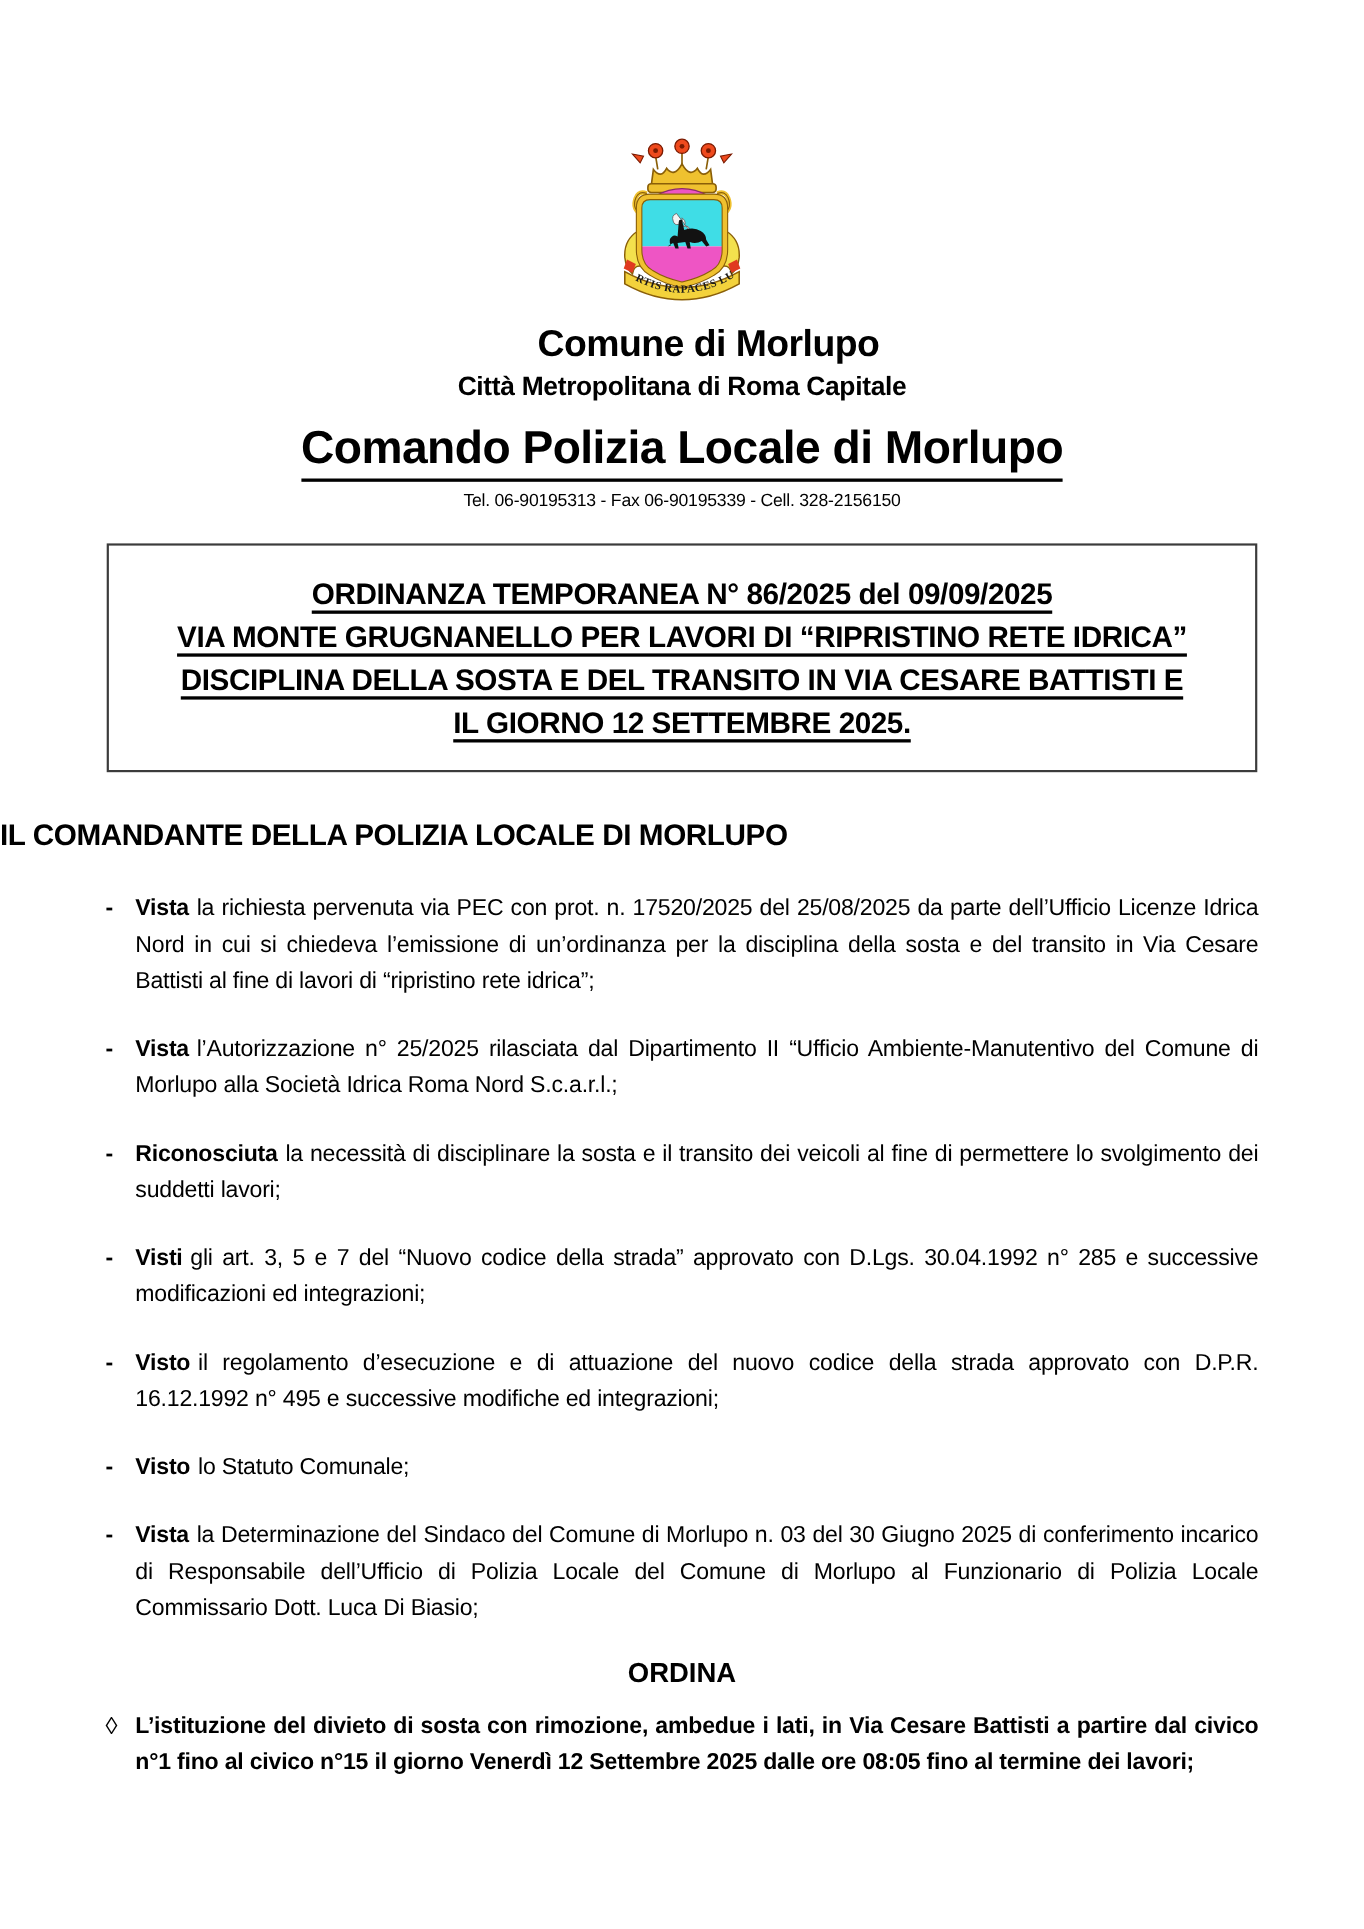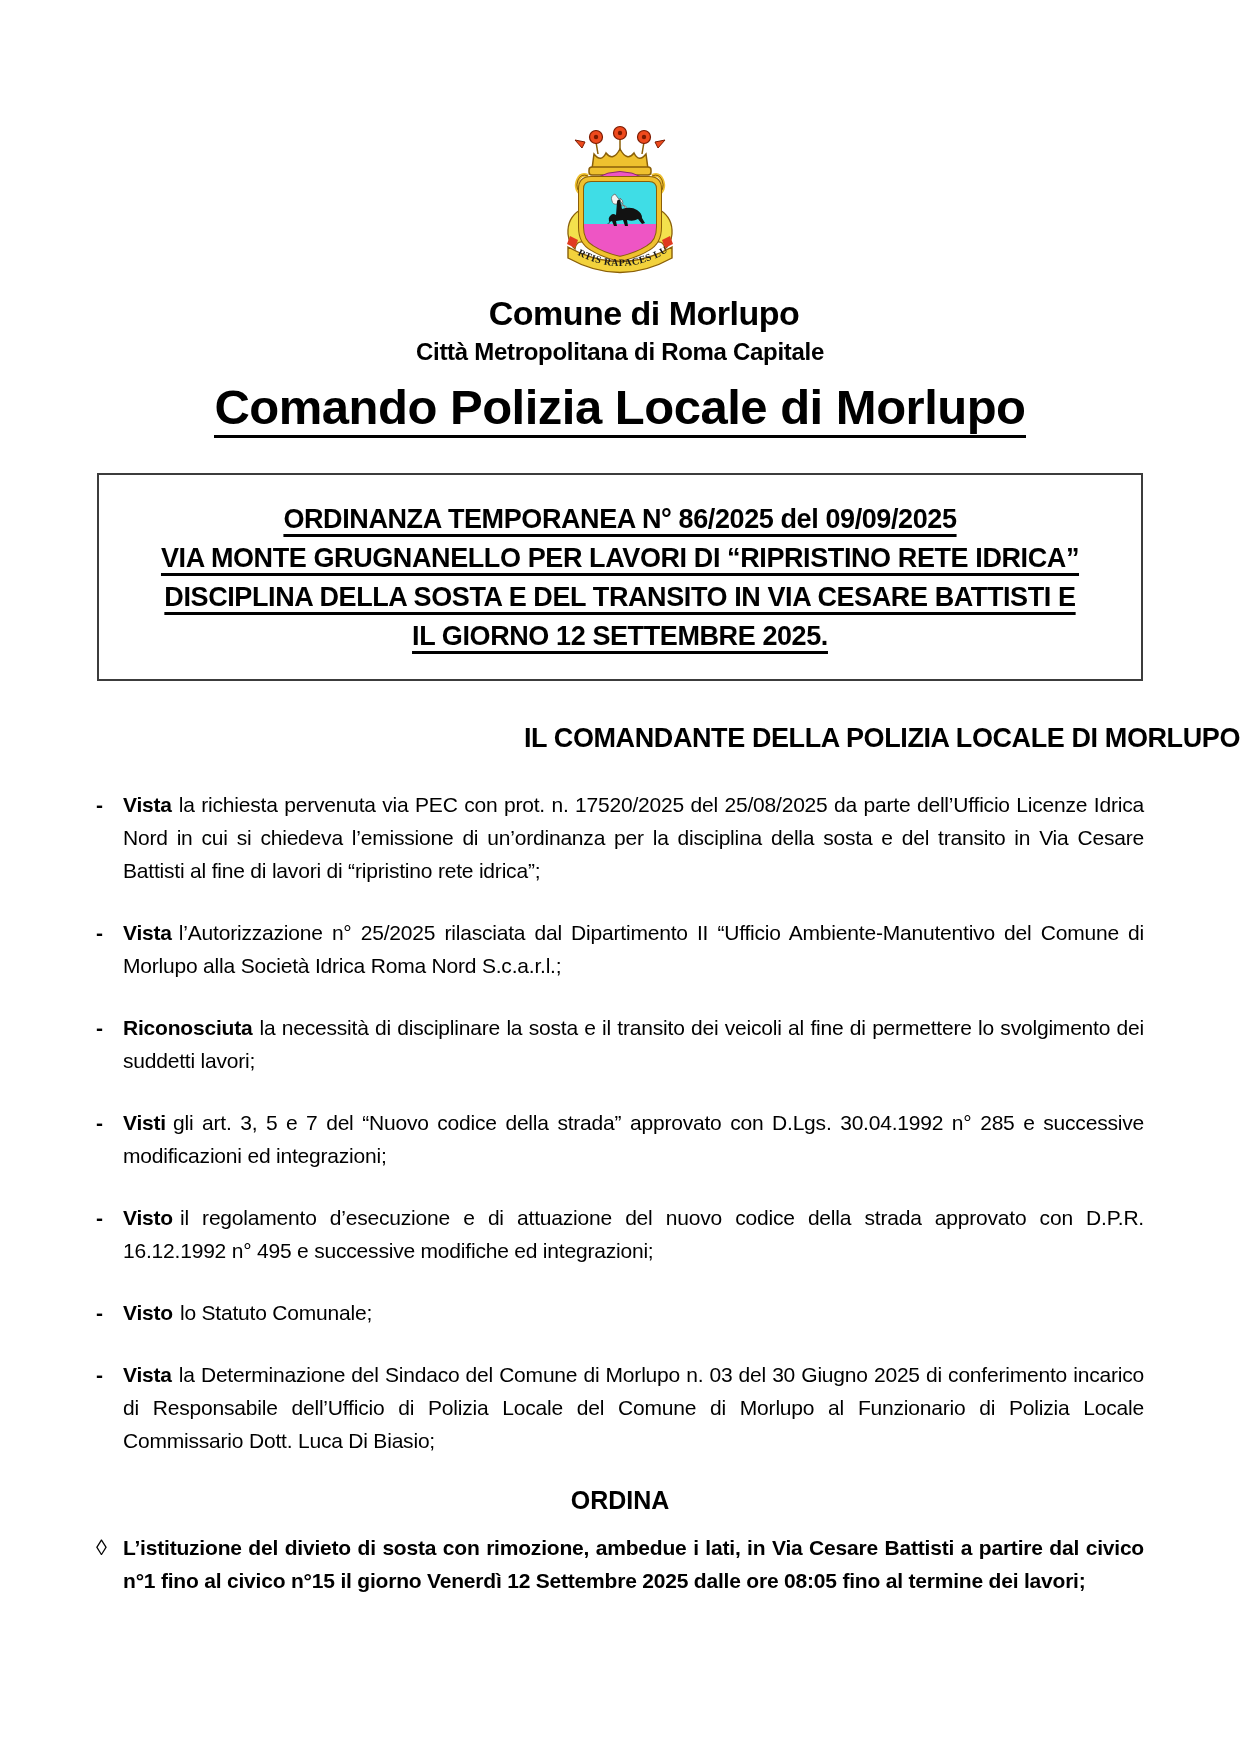"Comando Polizia Locale di Morlupo" .command span { font-size: 49px -> 42px }
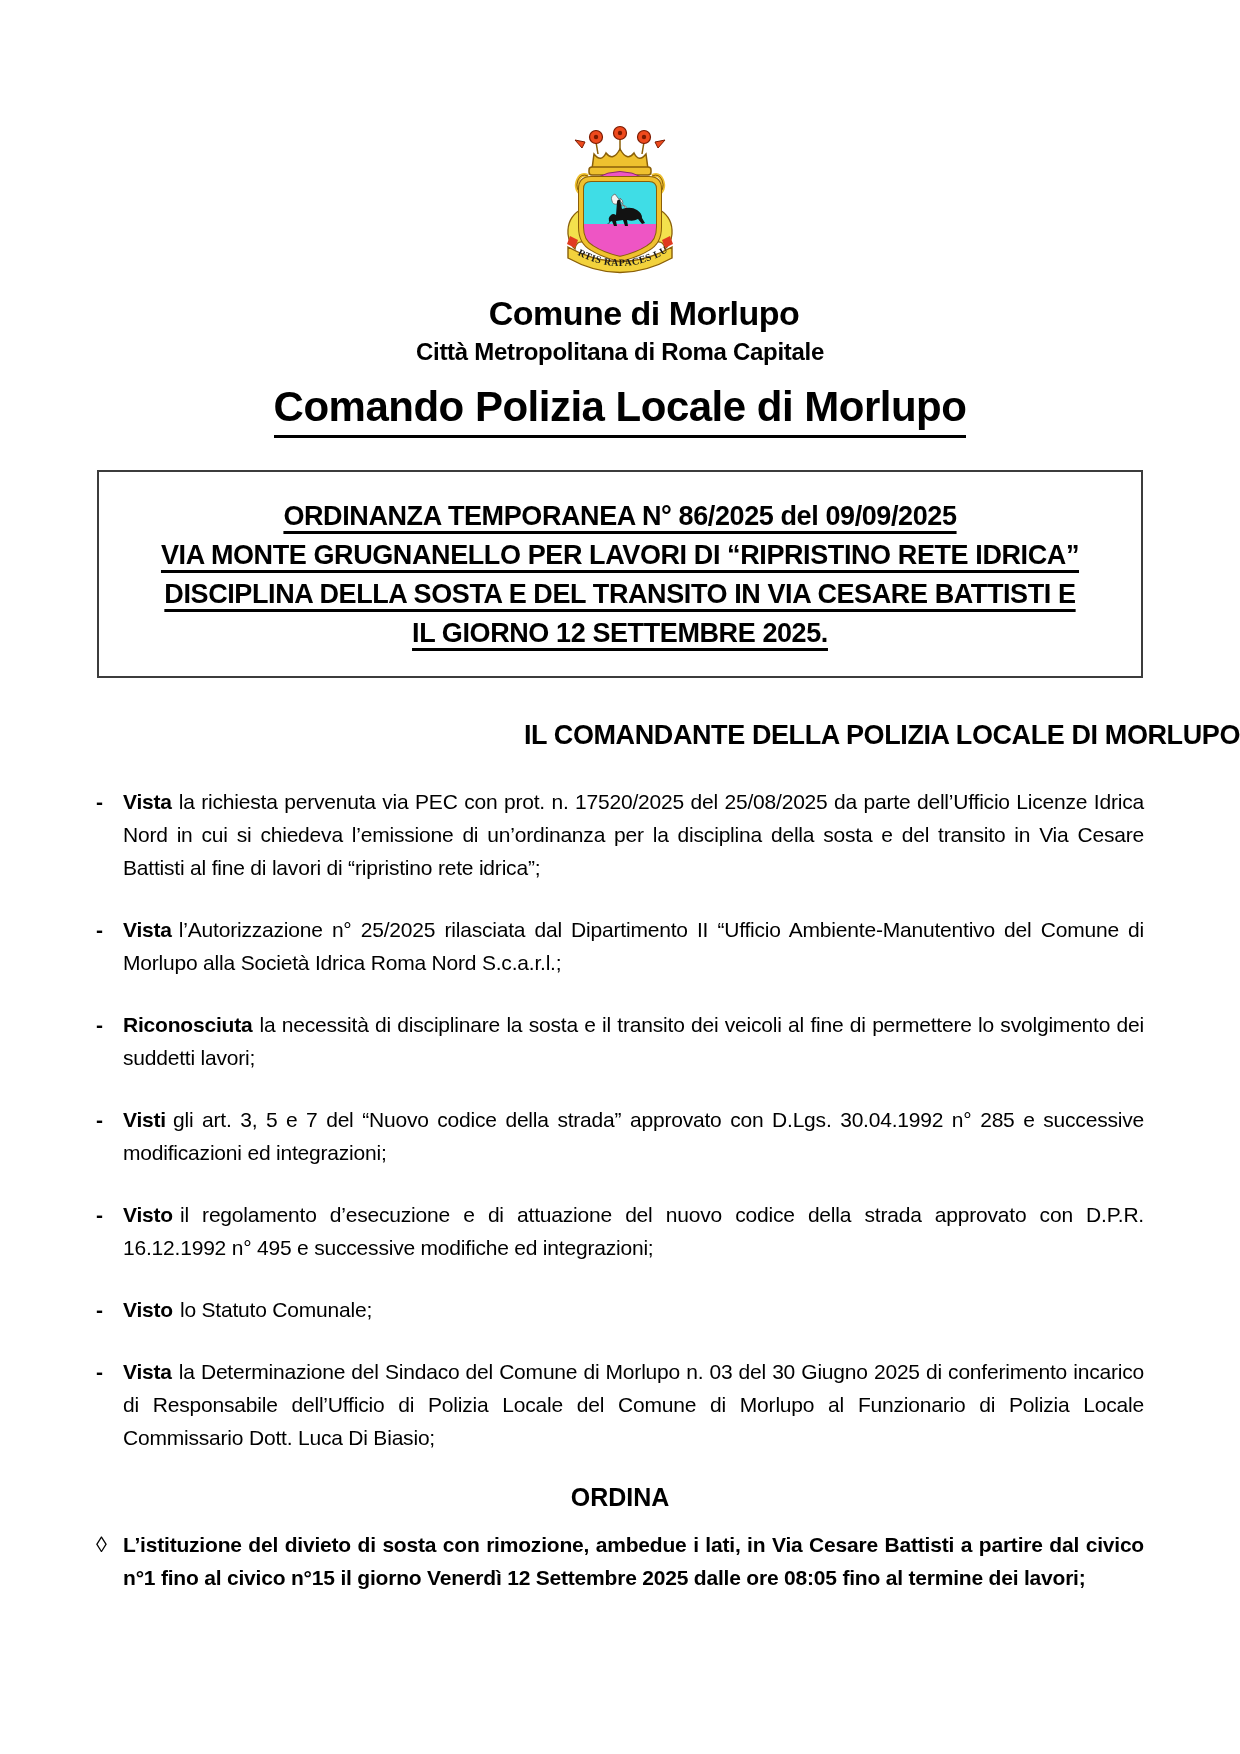"Tel. 06-90195313 - Fax 06-90195339" div.phone { html: none -> <div>Tel. 06-90195313 - Fax 06-90195339 - Cell. 328-2156150</div> }
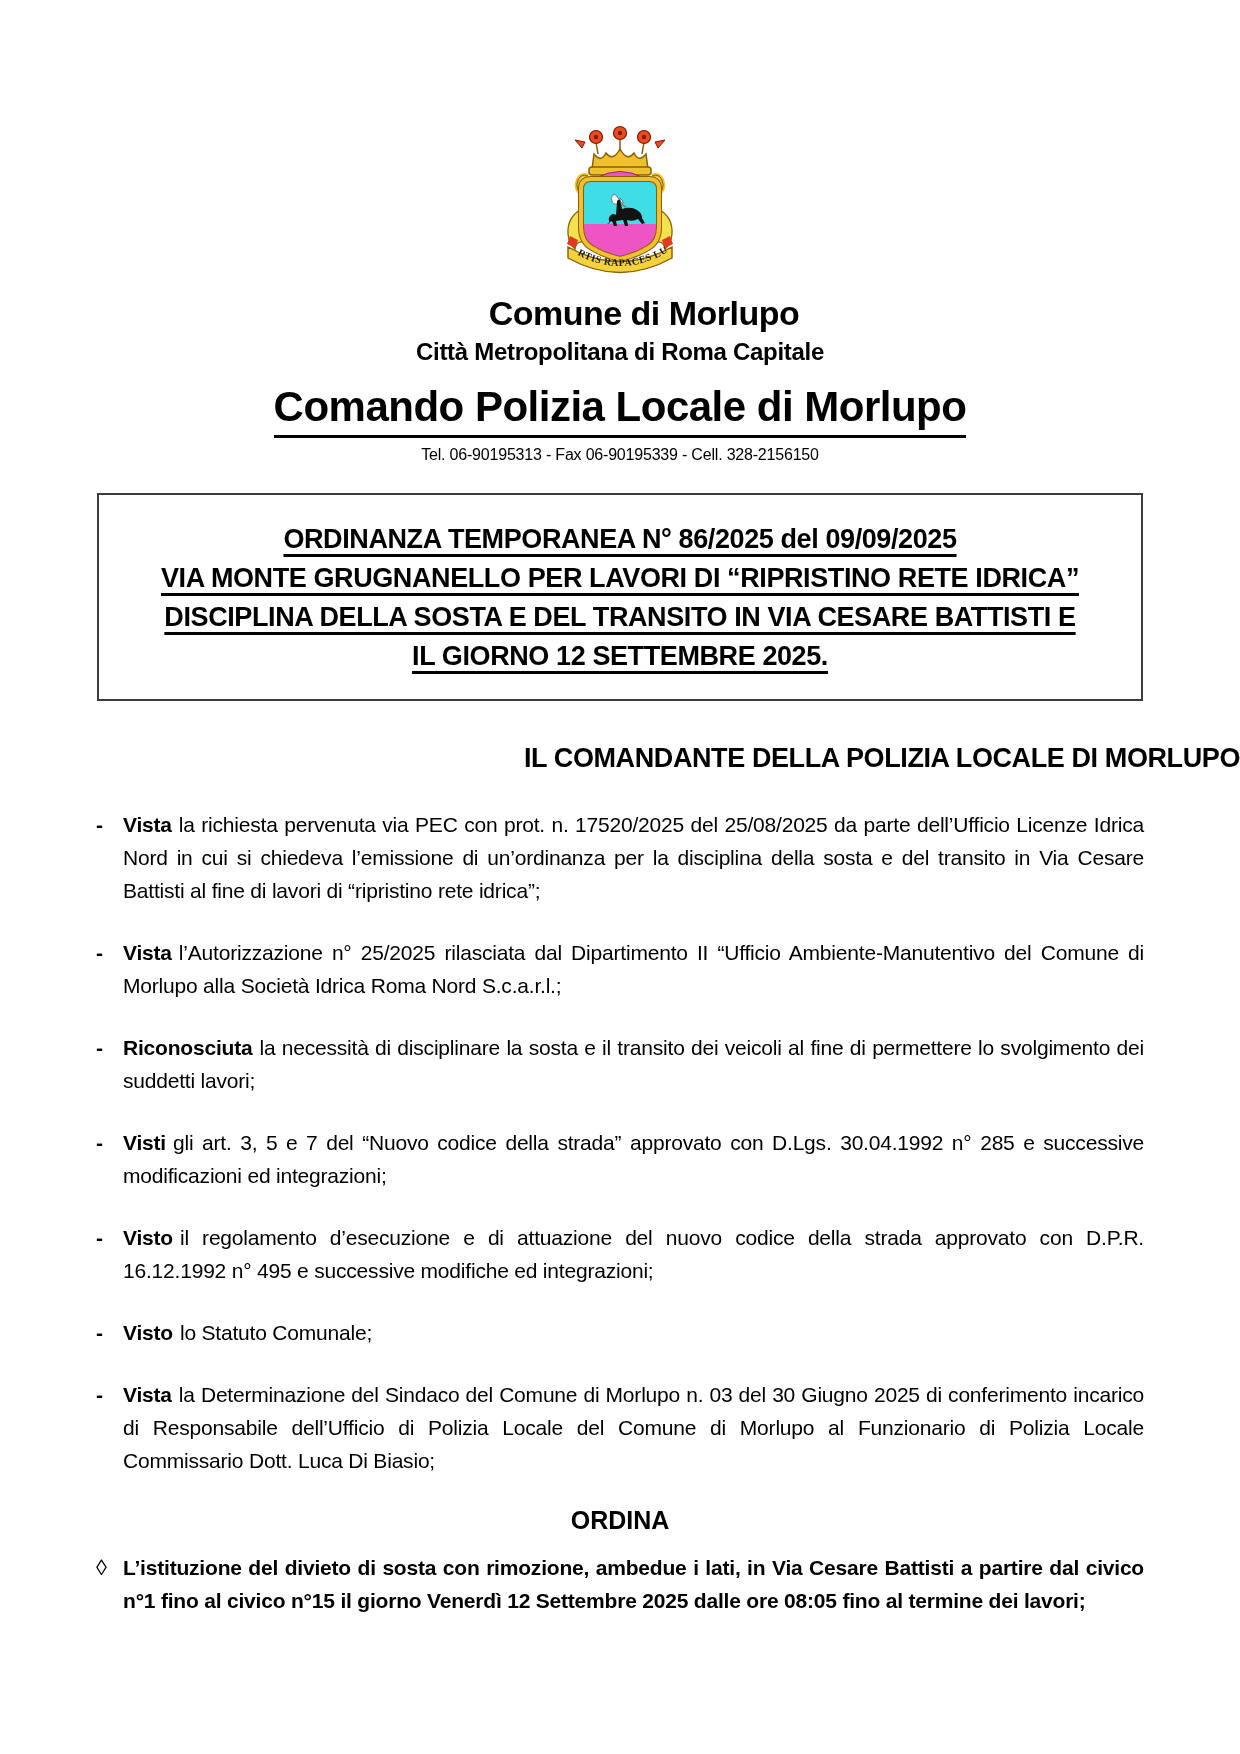"IL COMANDANTE DELLA POLIZIA LOCALE" .sec-heading { text-align: right -> left }
